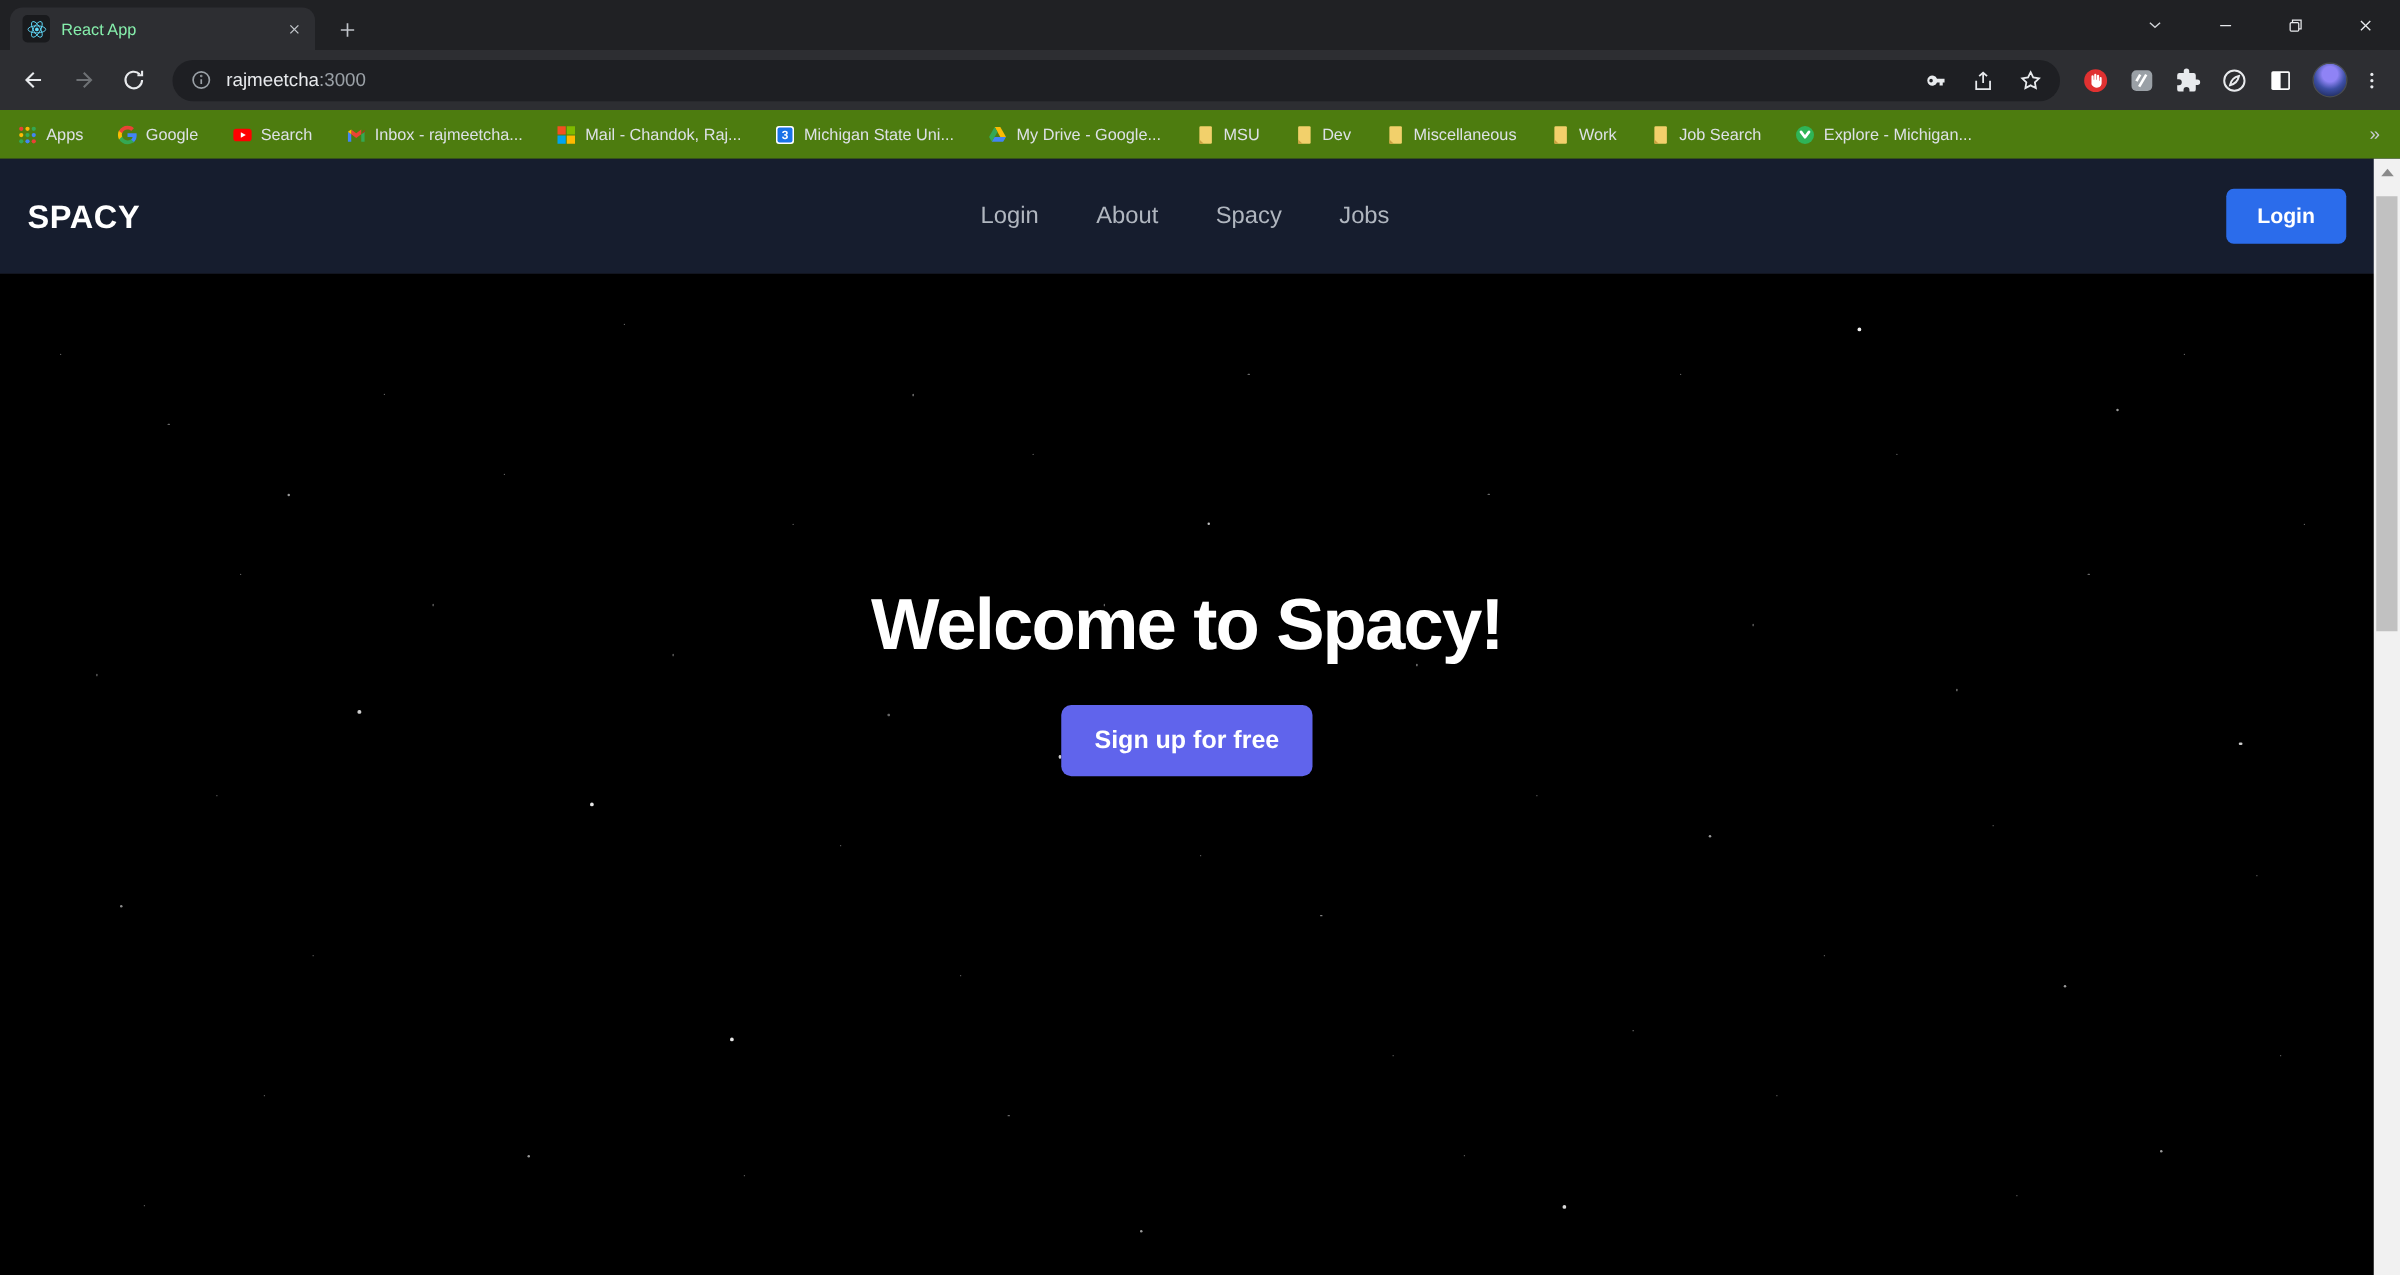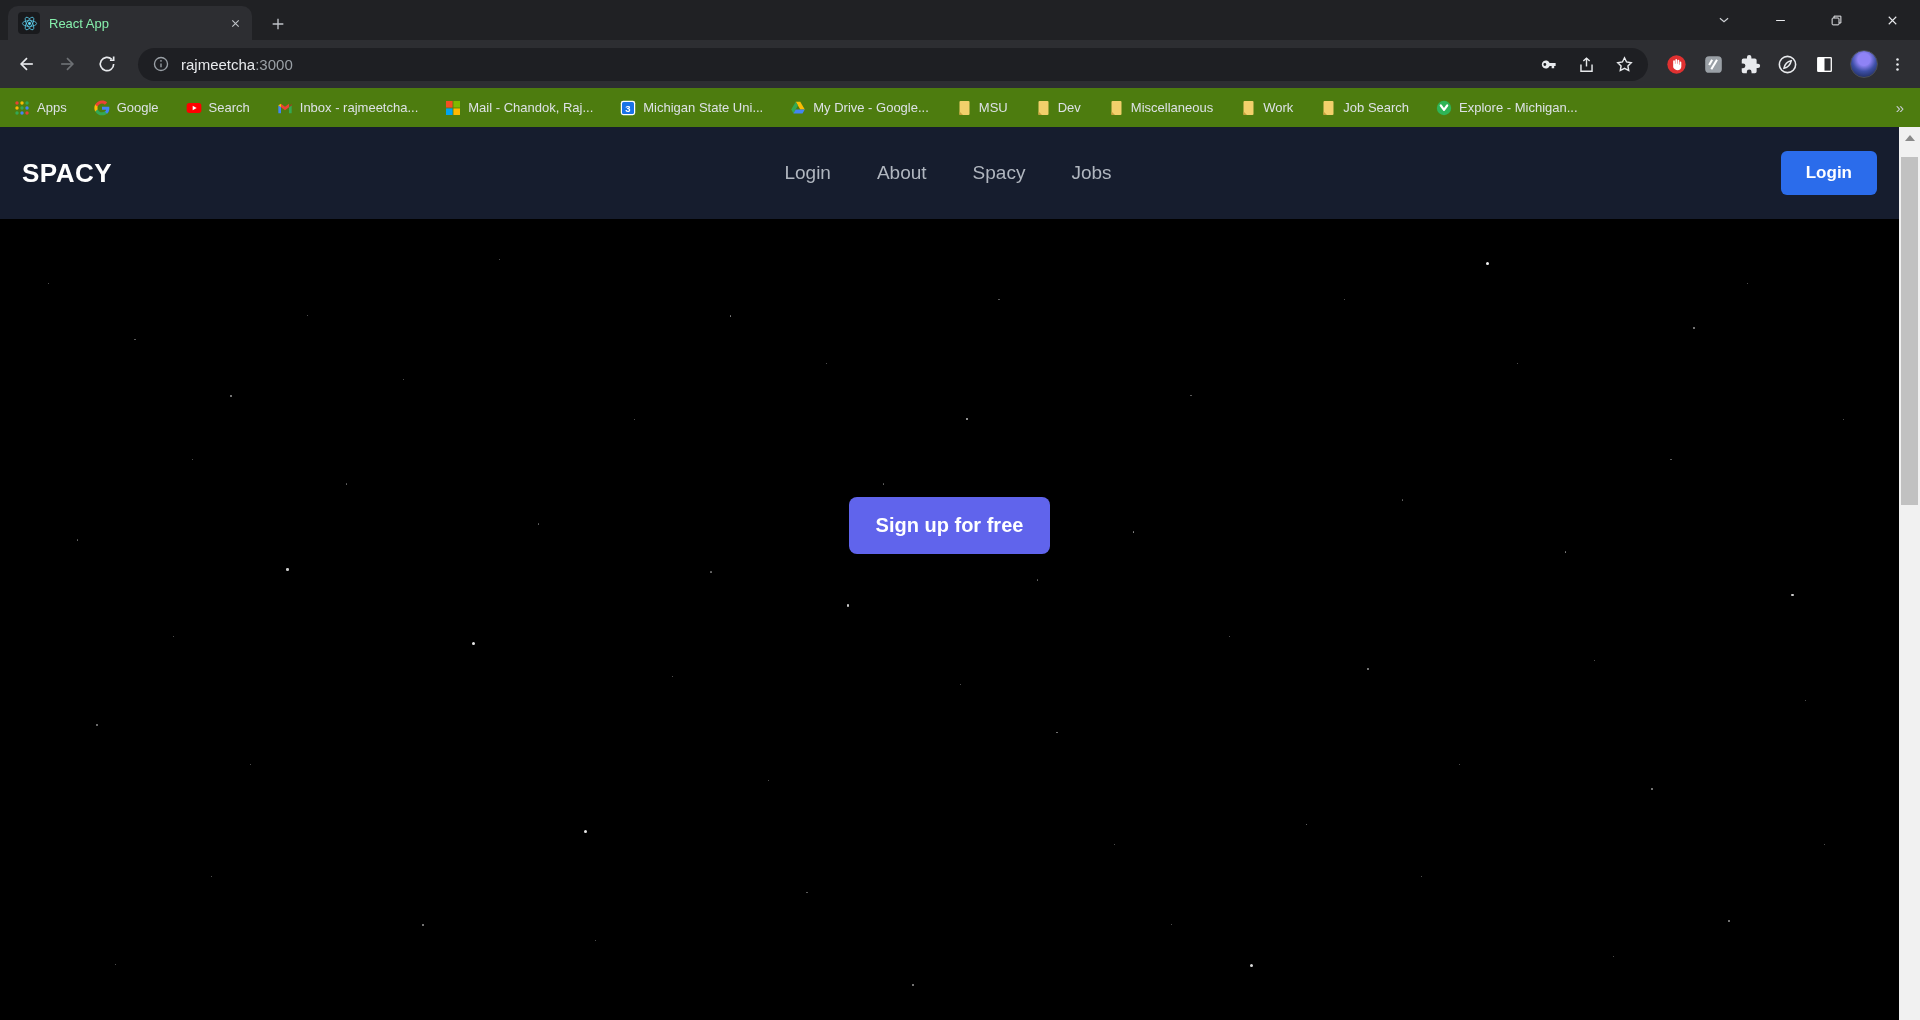"Welcome to Spacy!" h1.hero-title { html: none -> <h1>Welcome to Spacy!</h1> }
